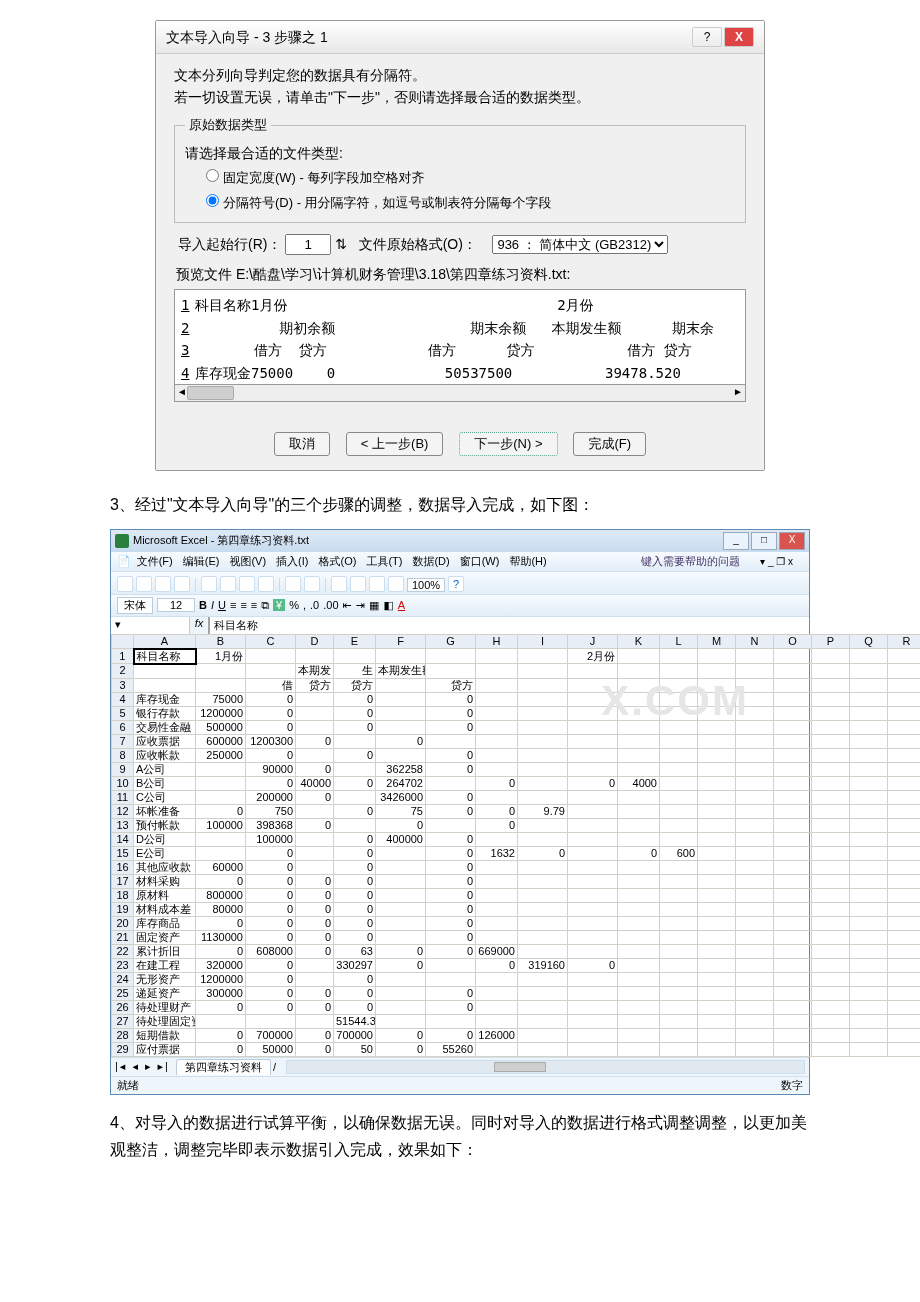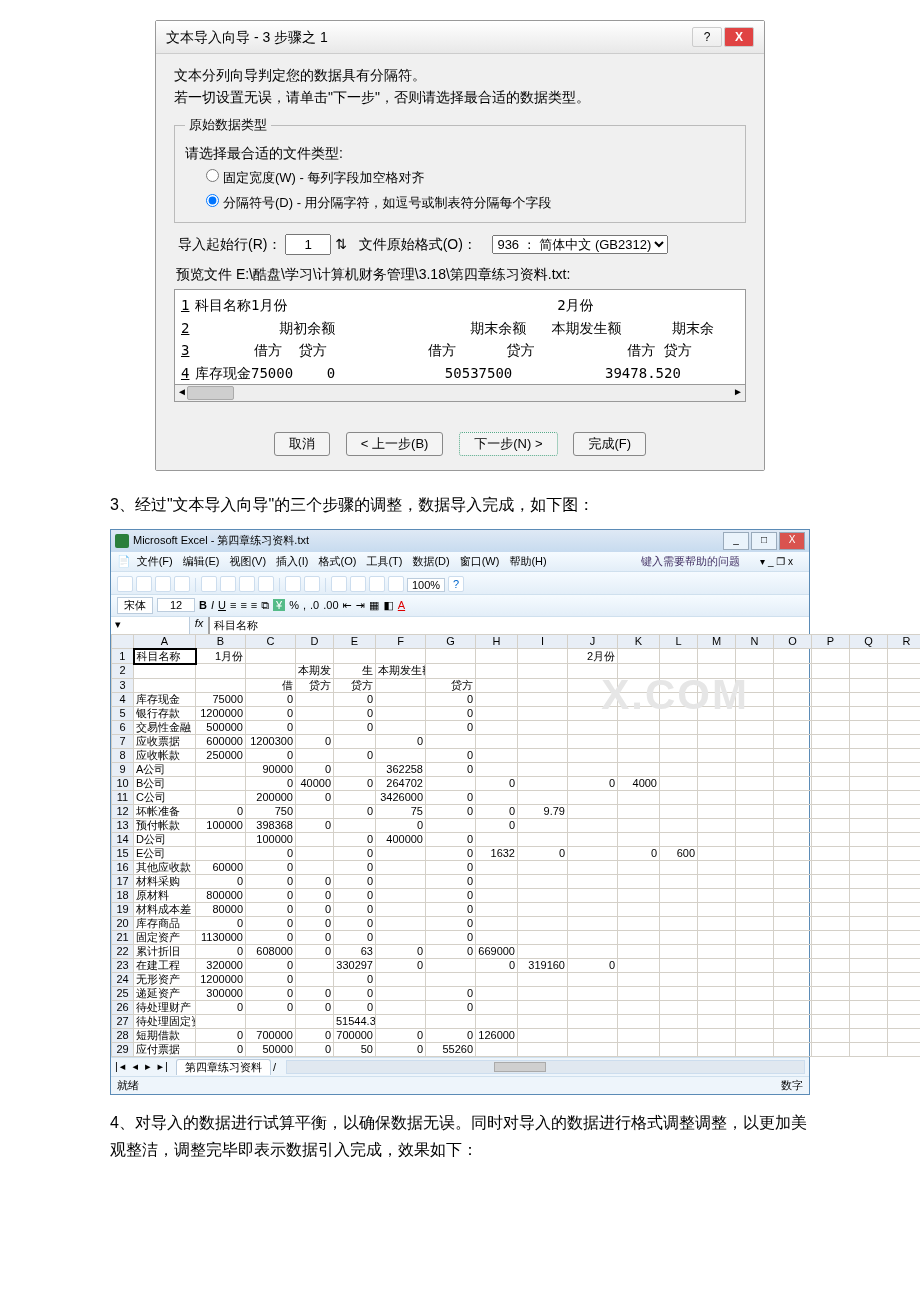"X.COM" .wm { top: 54px -> 60px }
